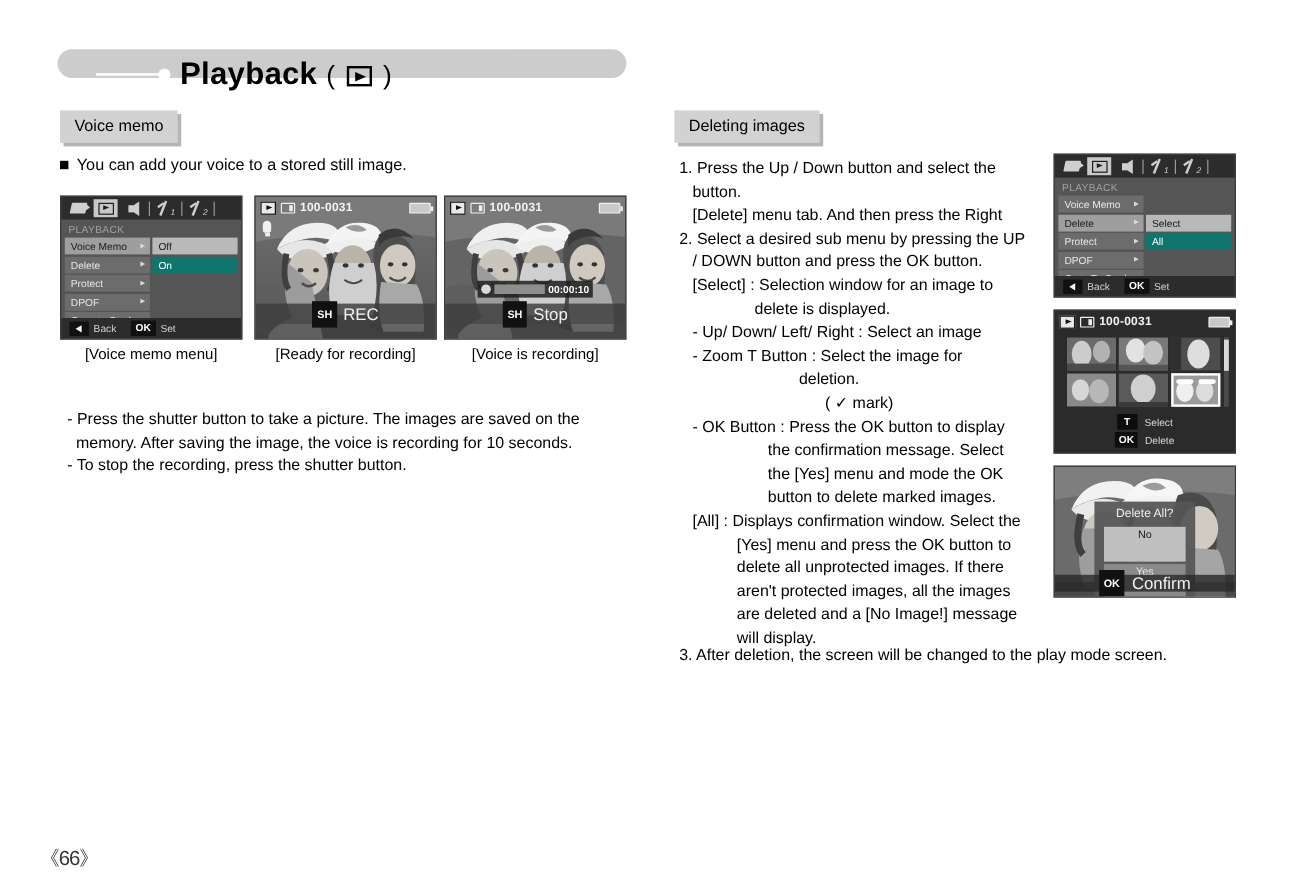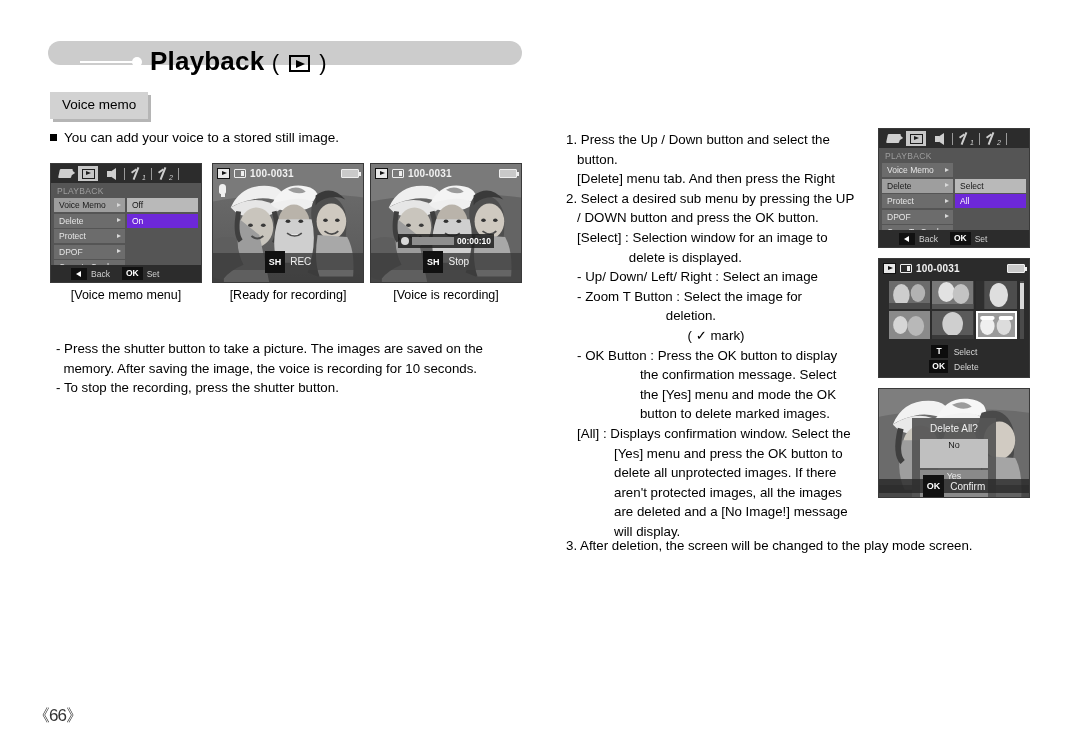"Deleting images" div.sect-tab { html: none -> <div>Deleting images</div> }
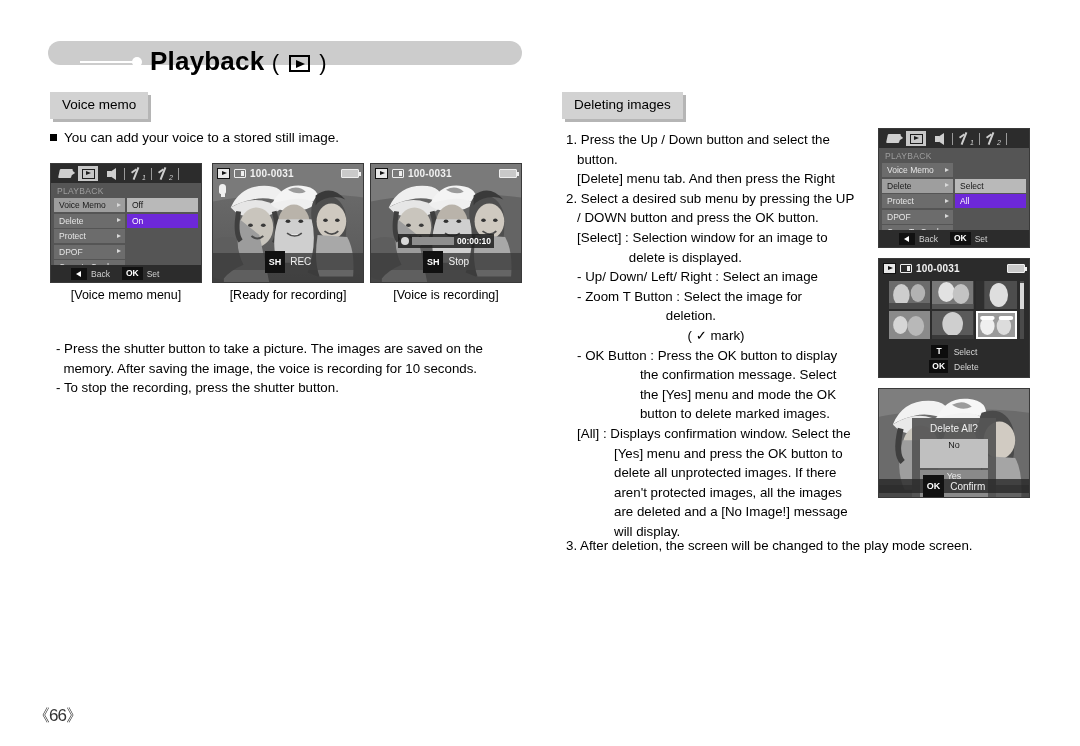"All" .sub-item.on { background: #6d28d9 -> #0f766e }
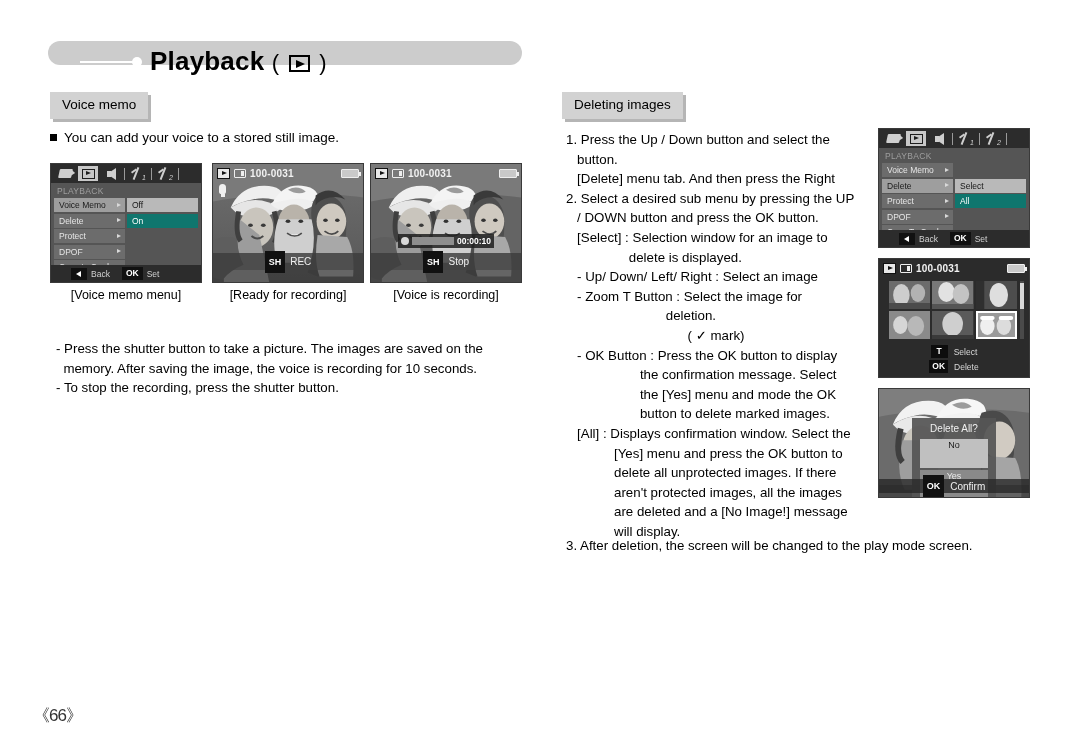"Back" .menu-bottom { padding-left: 20px -> 7px }
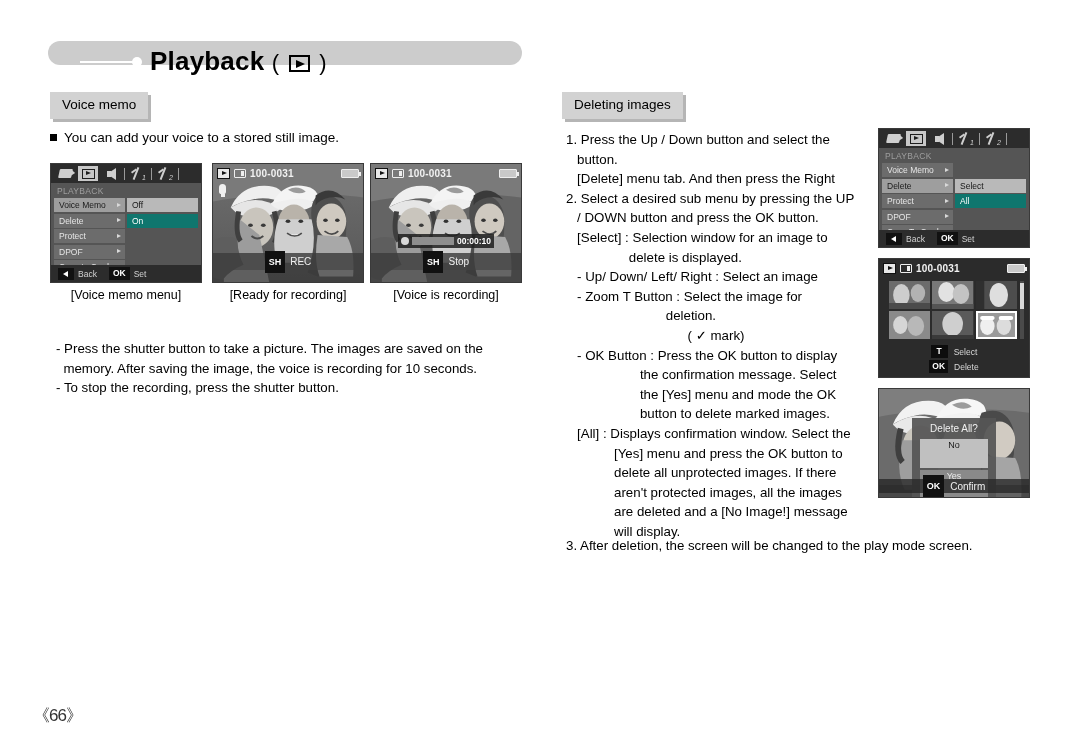"REC" .shrec-label { font-size: 10px -> 14px }
